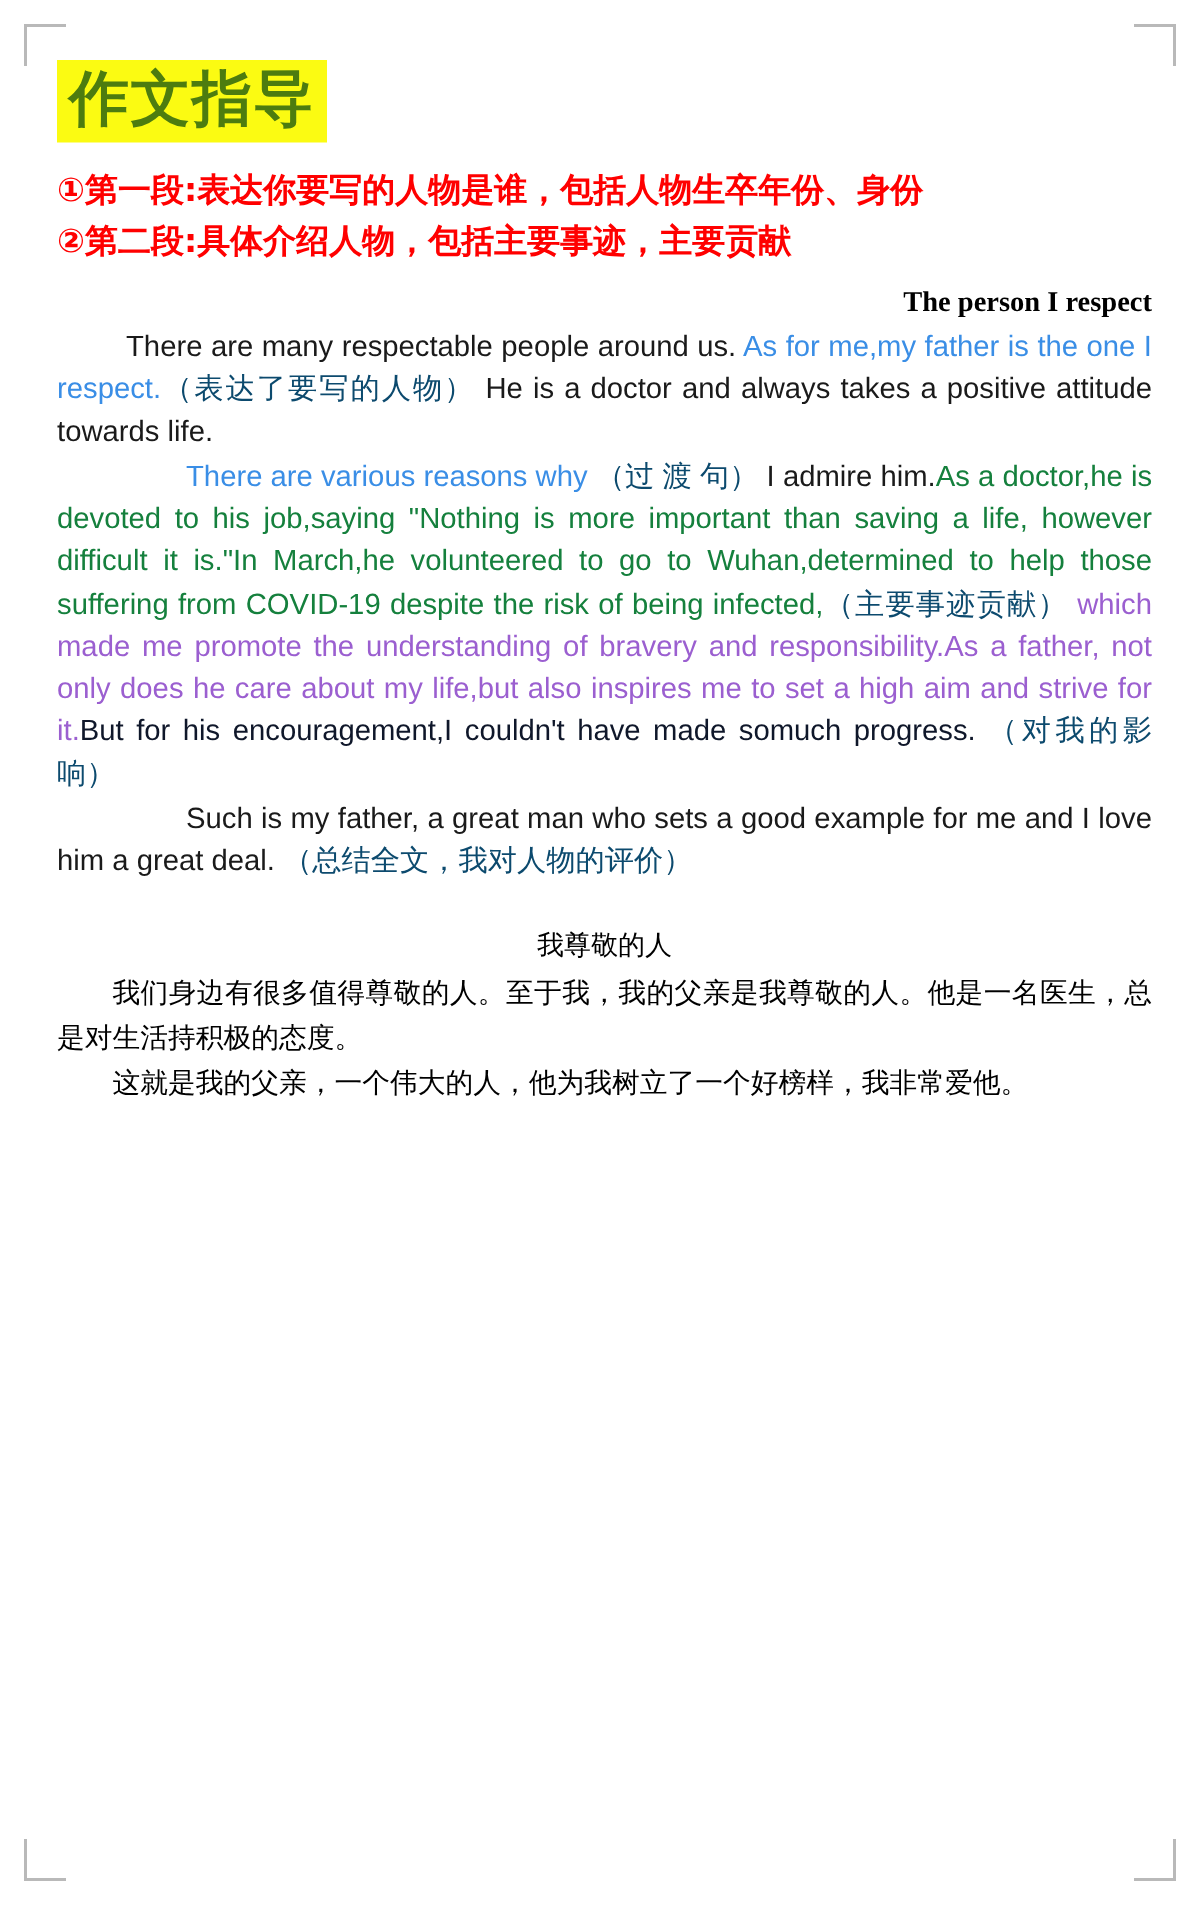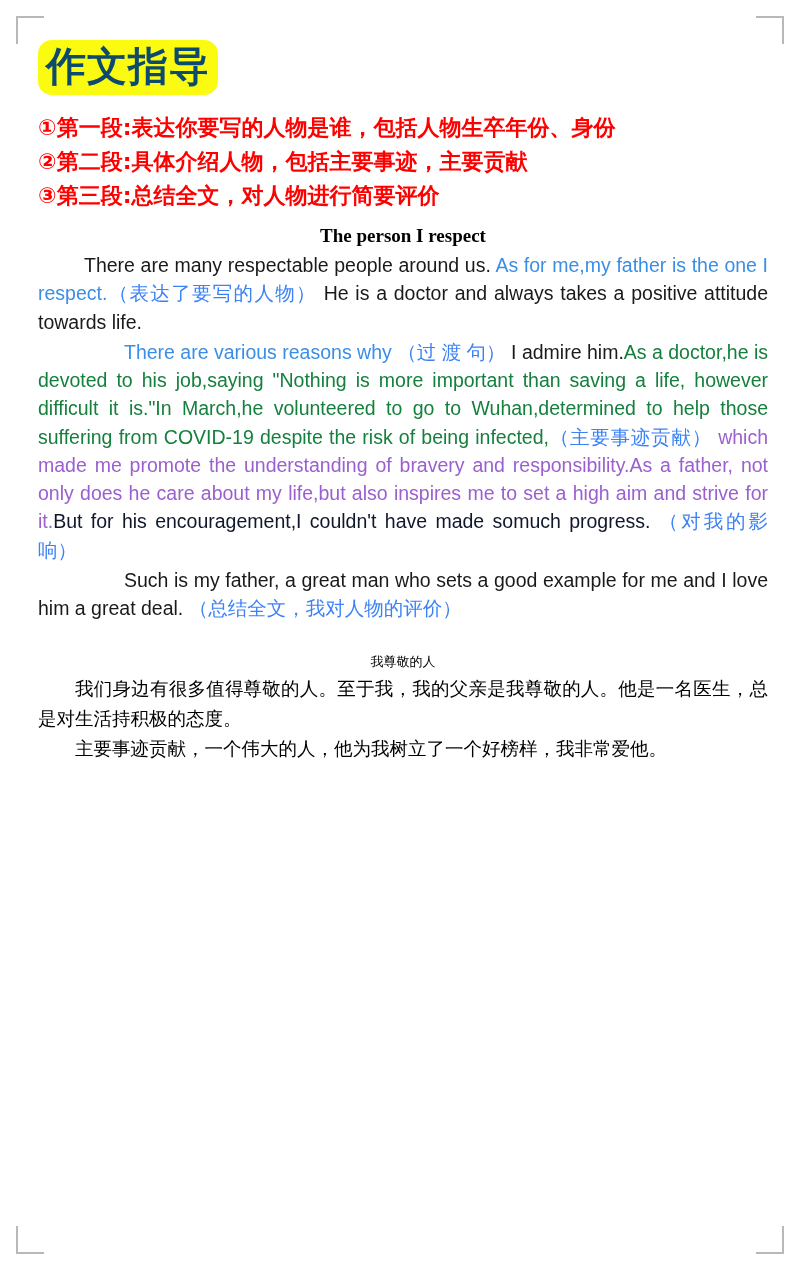"作文指导" .title-highlight { border-radius: 14px -> none; color: #0c4a6e -> #4d7c0f }
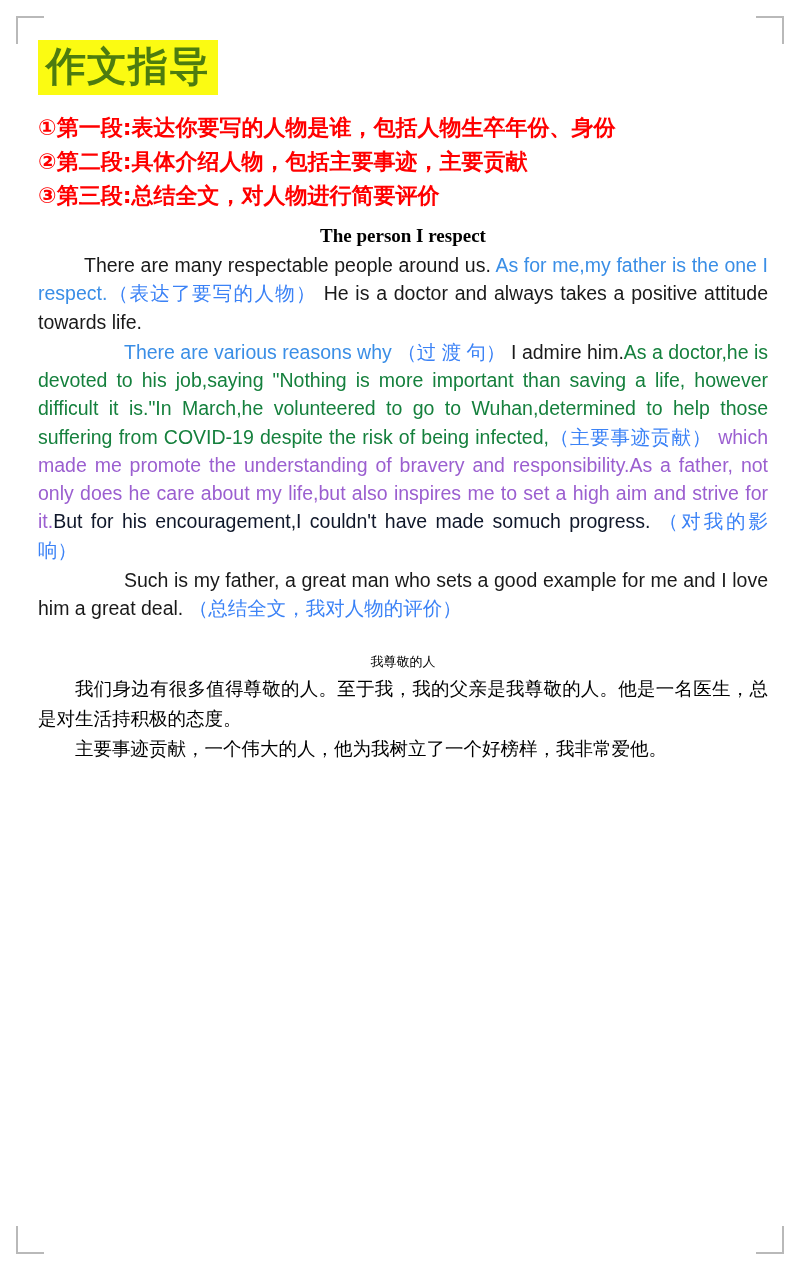"③第三段:总结全文，对人物进行简要评价" div { html: <div>③第三段:总结全文，对人物进行简要评价</div> -> none }
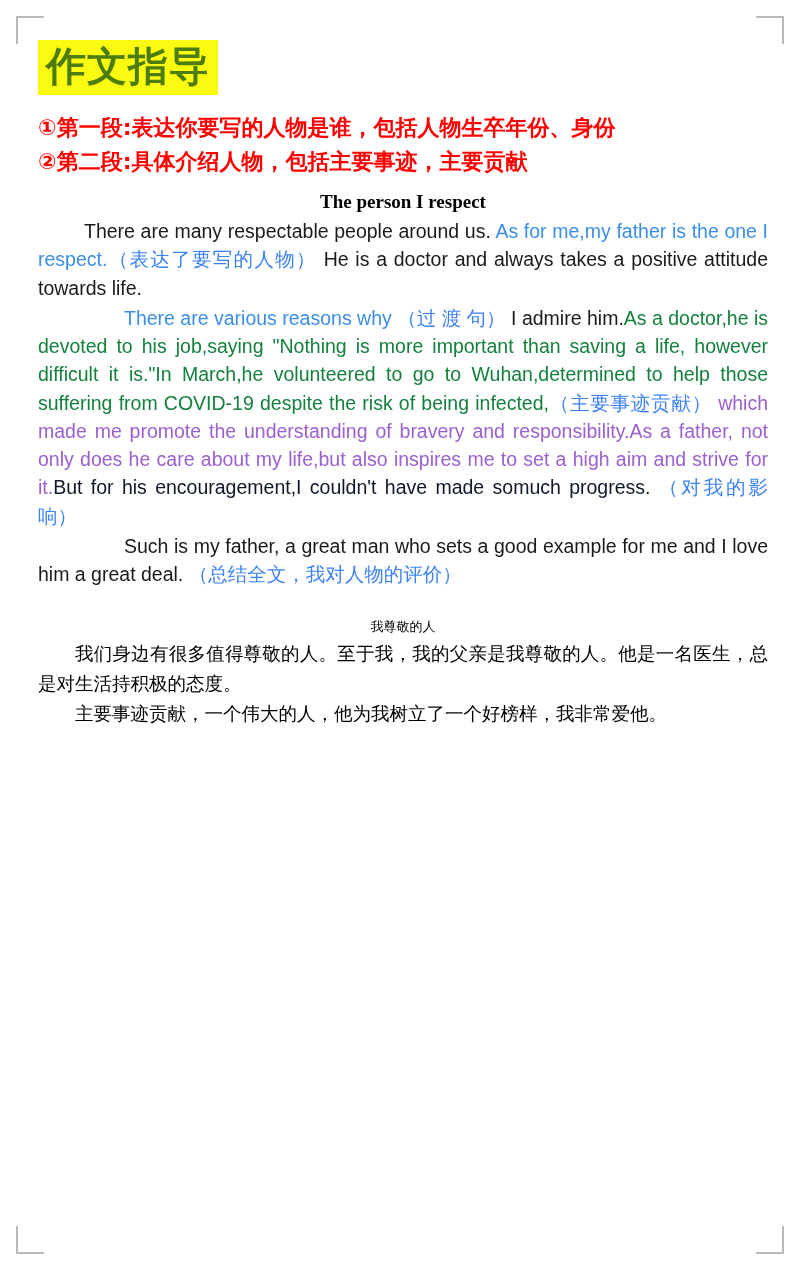"The person I respect" .essay-title { text-align: center -> right }
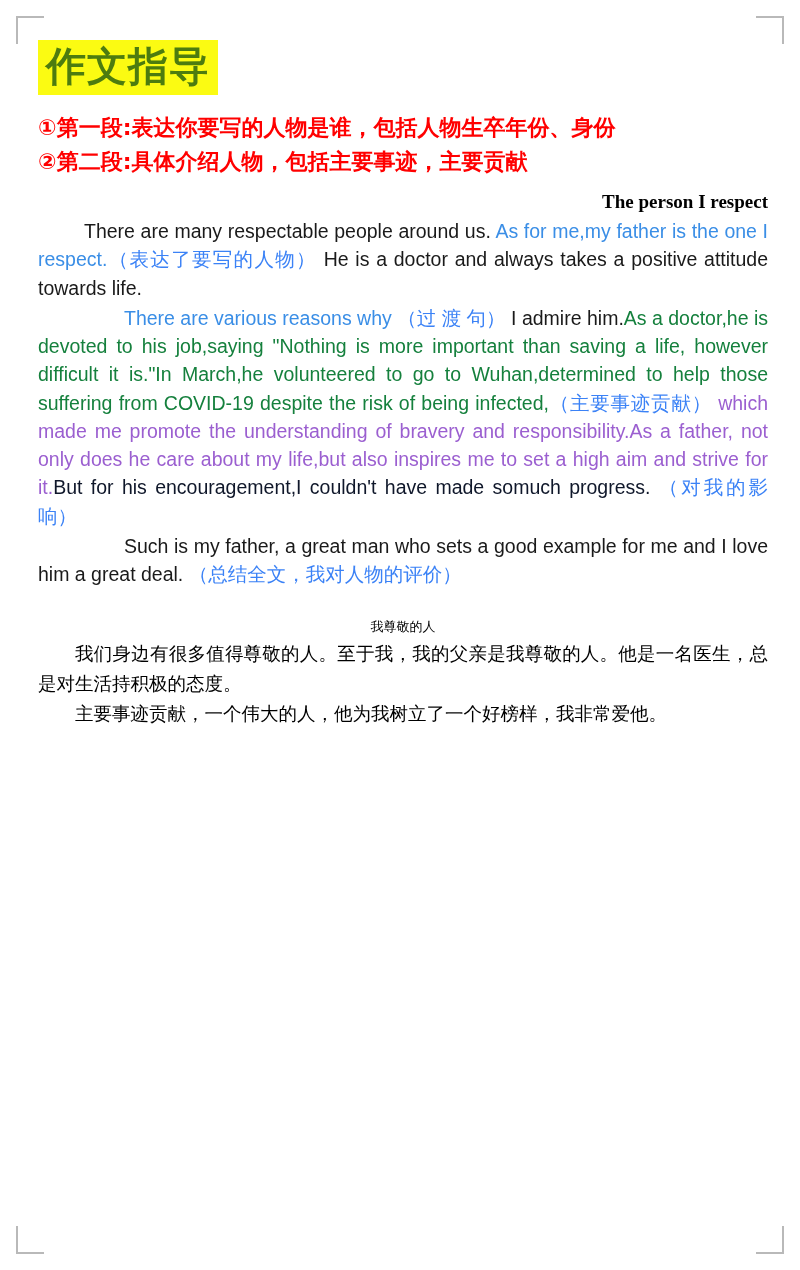"（表达了要写的人物）" .c-red { color: #3b82f6 -> #0c4a6e }
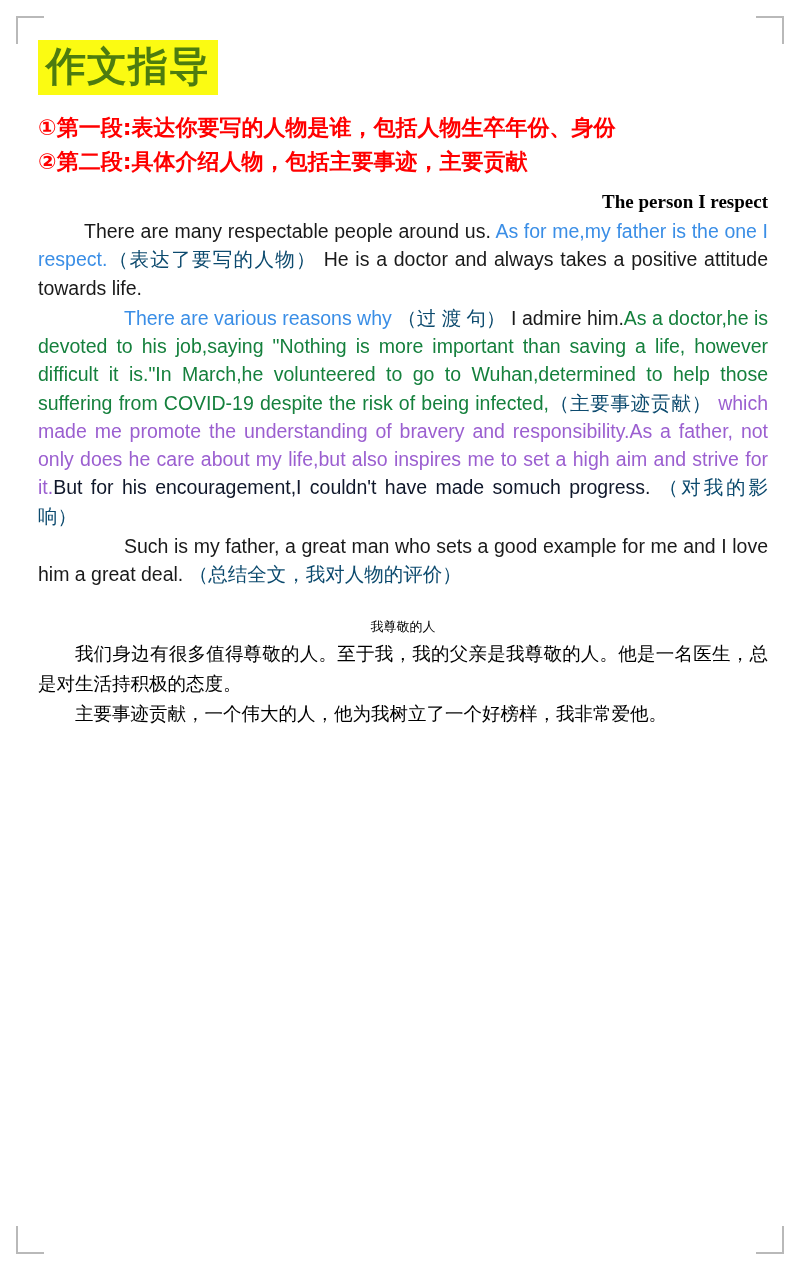"我尊敬的人" .cn-title { font-size: 13px -> 18px }
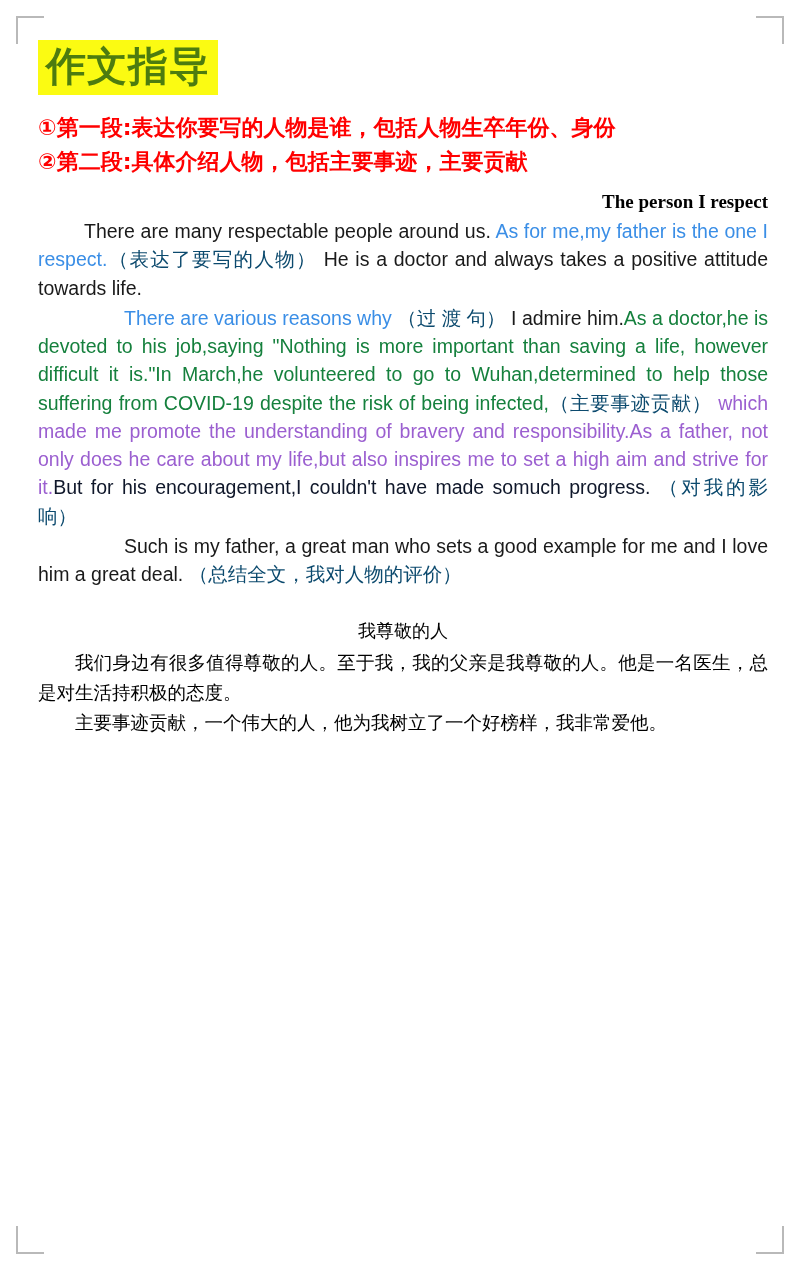"主要事迹贡献，一个伟大的人，他为我树立了一个好榜样，我非常爱他。" p.cn-para { text: 主要事迹贡献 -> 这就是我的父亲 }
